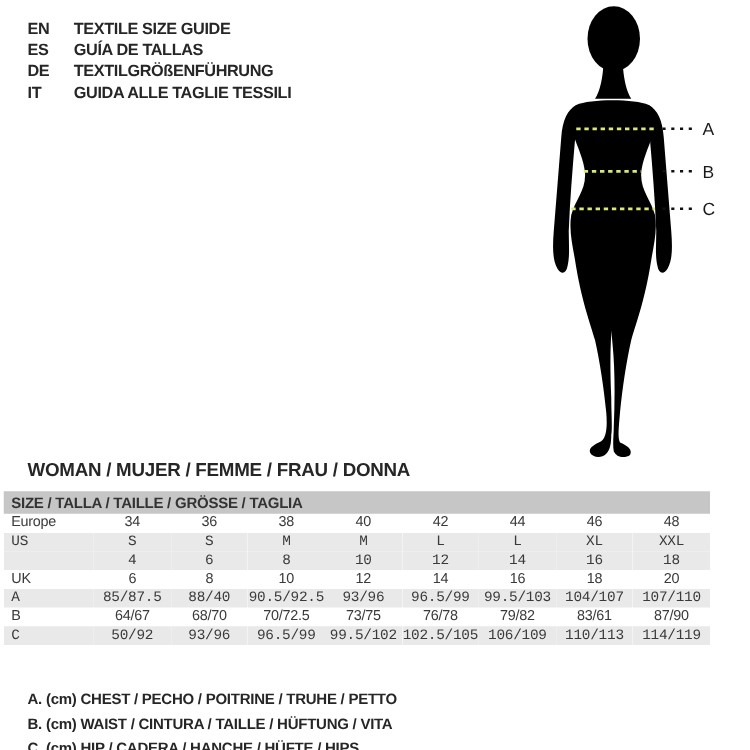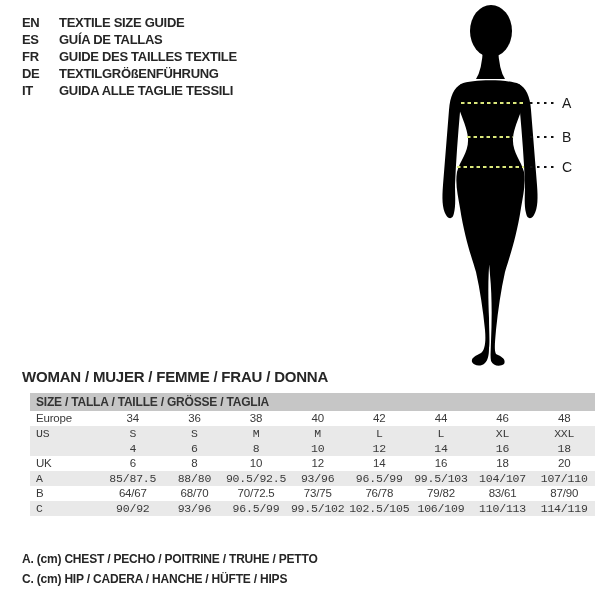"FR" div.lang-row { html: <div> <span>FR</span> <span>GUIDE DES TAILLES TEXTILE</span> </div> -> none }
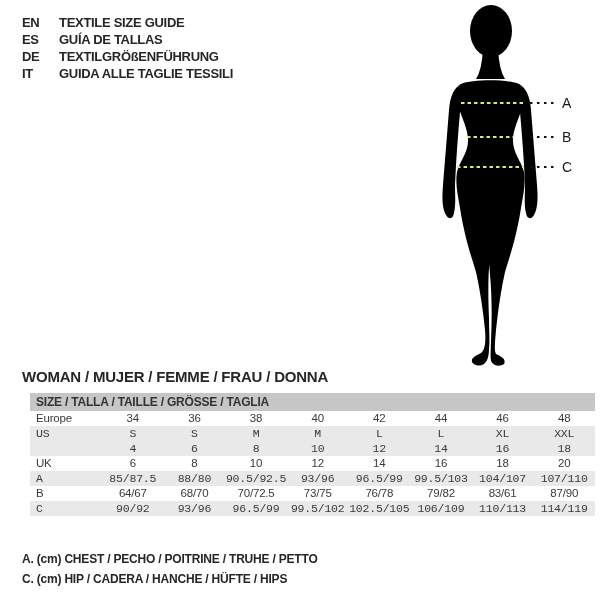"SIZE / TALLA / TAILLE" .size-table-wrap { left: 30px -> 3px }
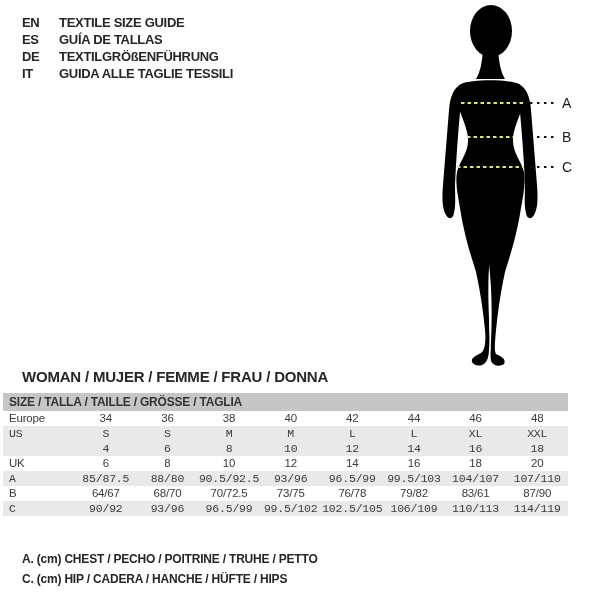"88/80" td { text: 88/80 -> 88/40 }
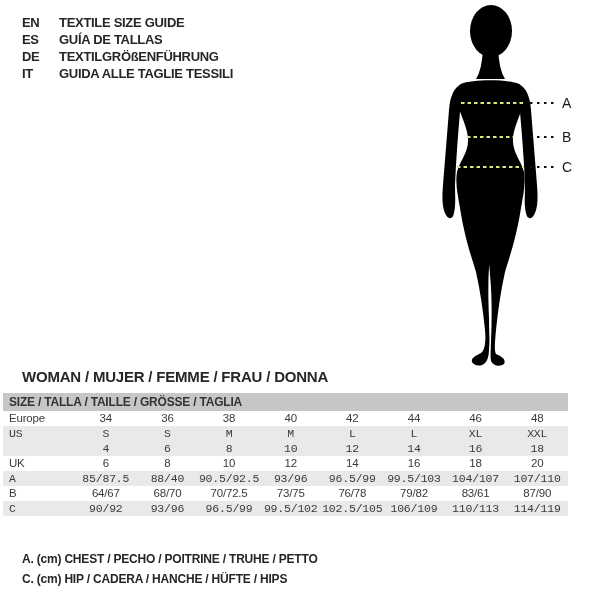"90/92" td { text: 90/92 -> 50/92 }
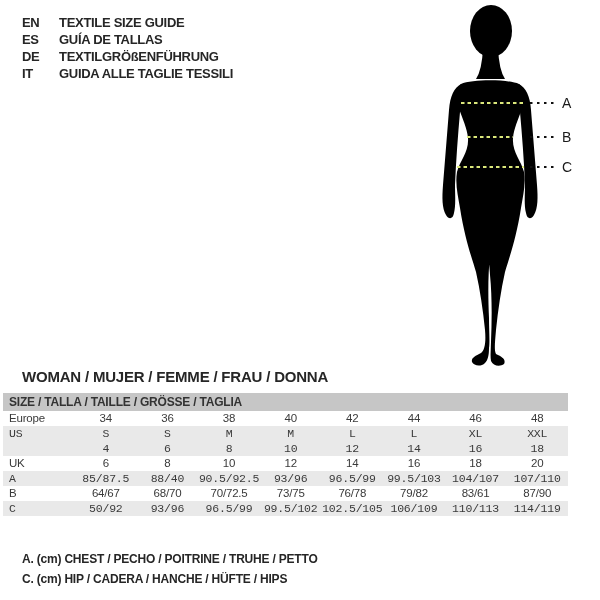"B. (cm) WAIST / CINTURA" div.legend-line { html: none -> <div>B. (cm) WAIST / CINTURA / TAILLE / HÜFTUNG / VITA</div> }
